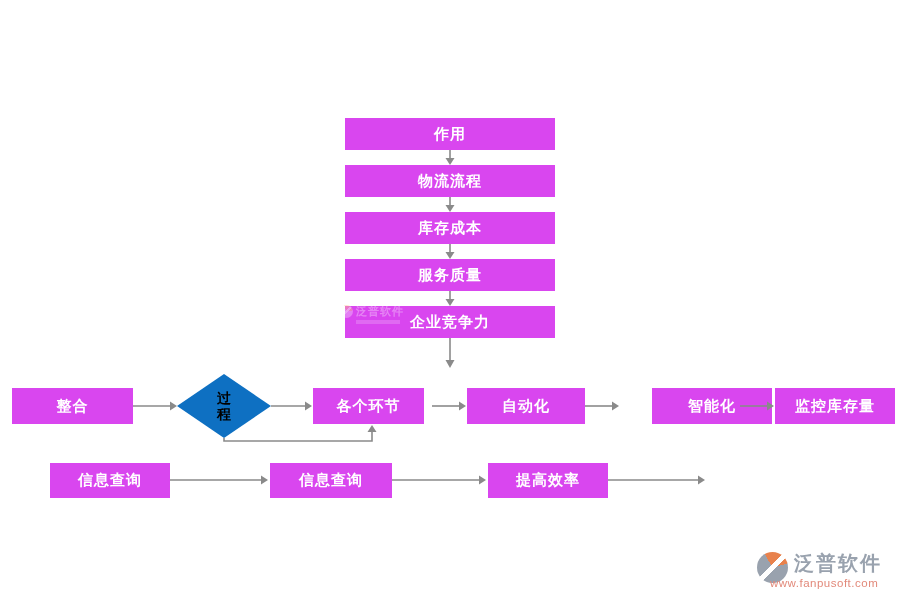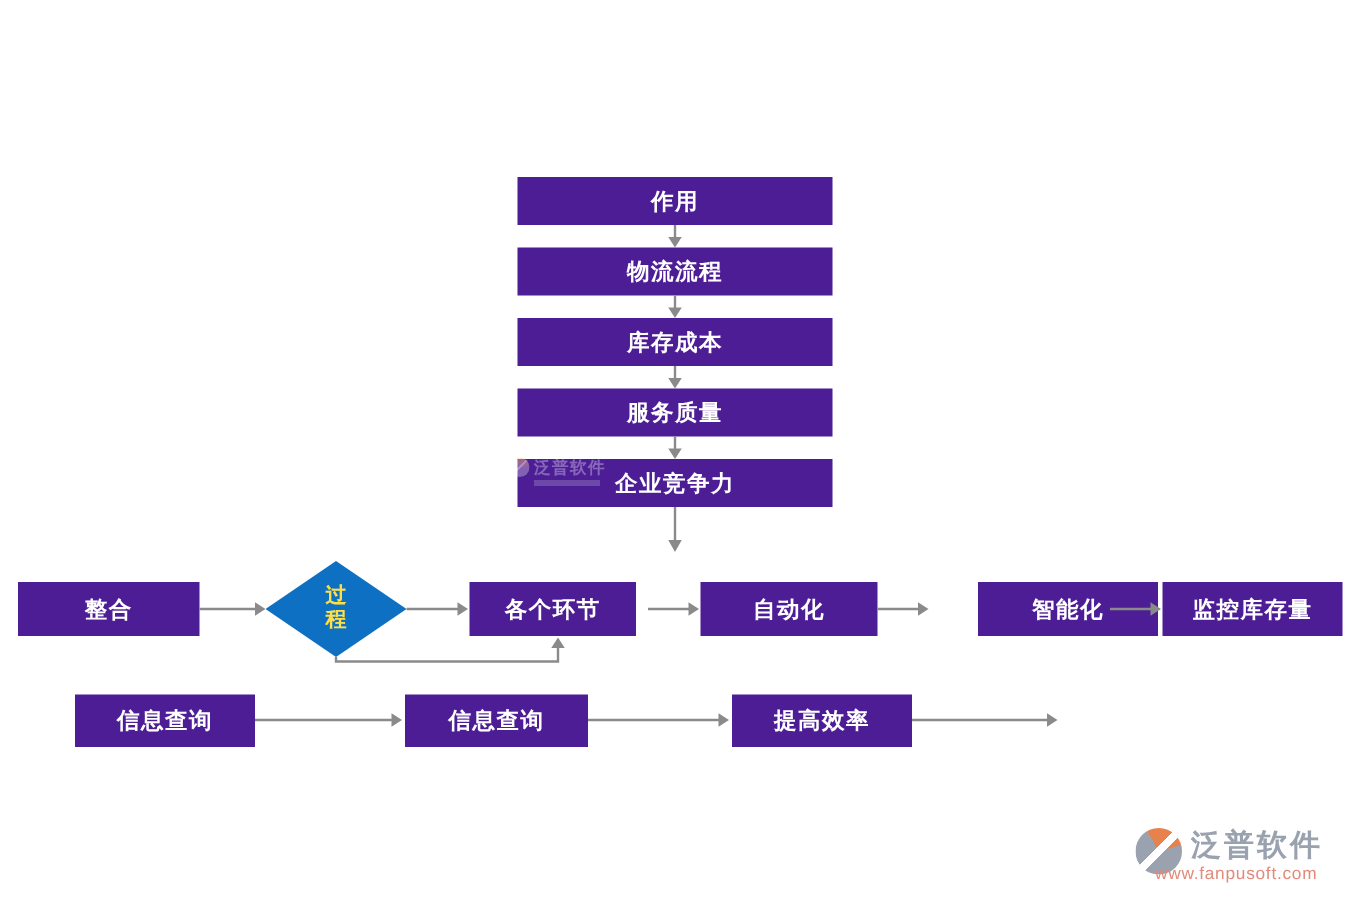"作用" .bluebox { background: #4c1d95 -> #d946ef }
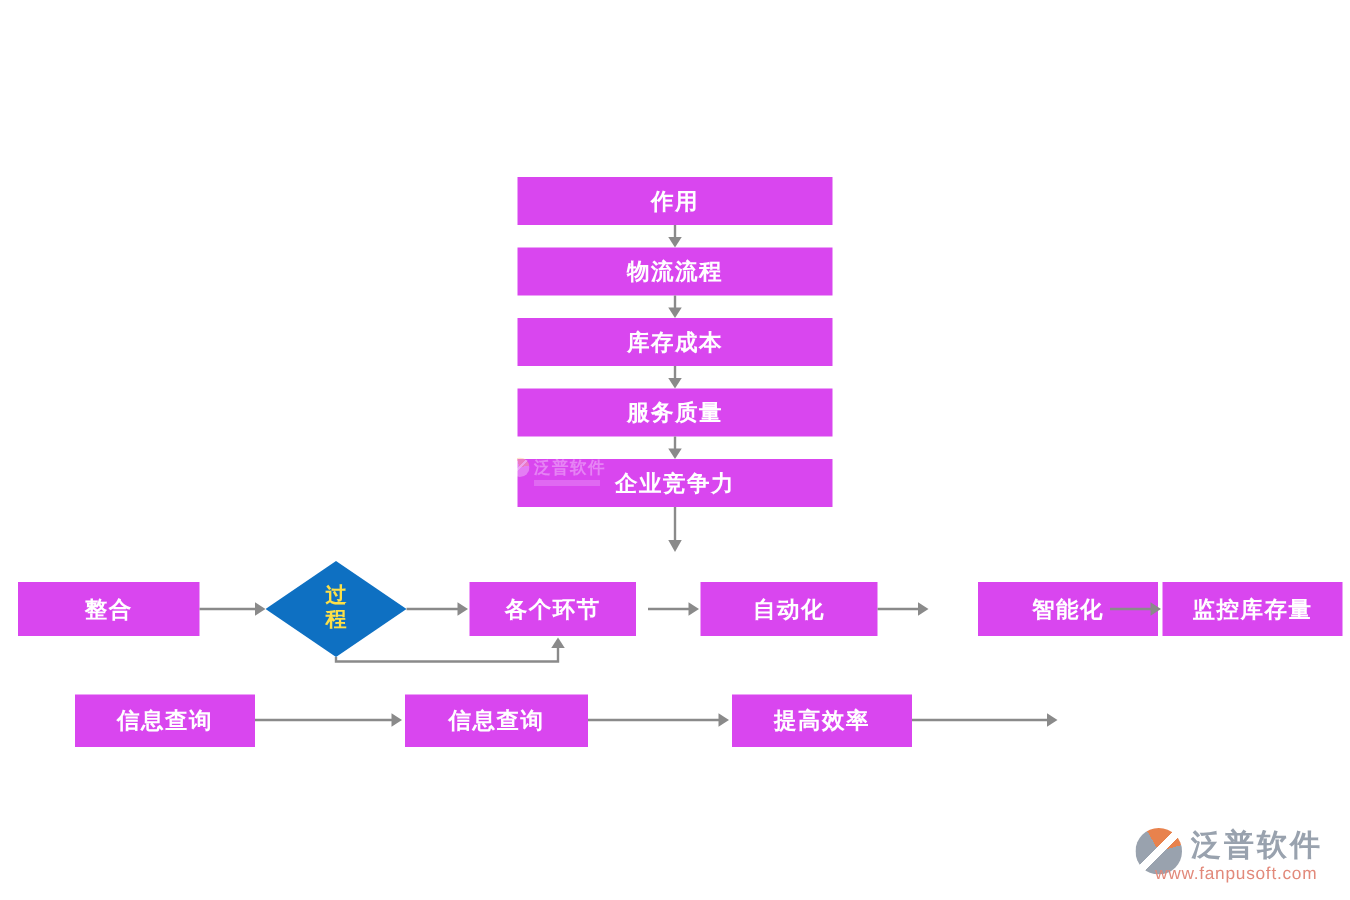"过程" .diamond span { color: #fde047 -> #000000; font-family: Liberation Serif, serif -> none }
